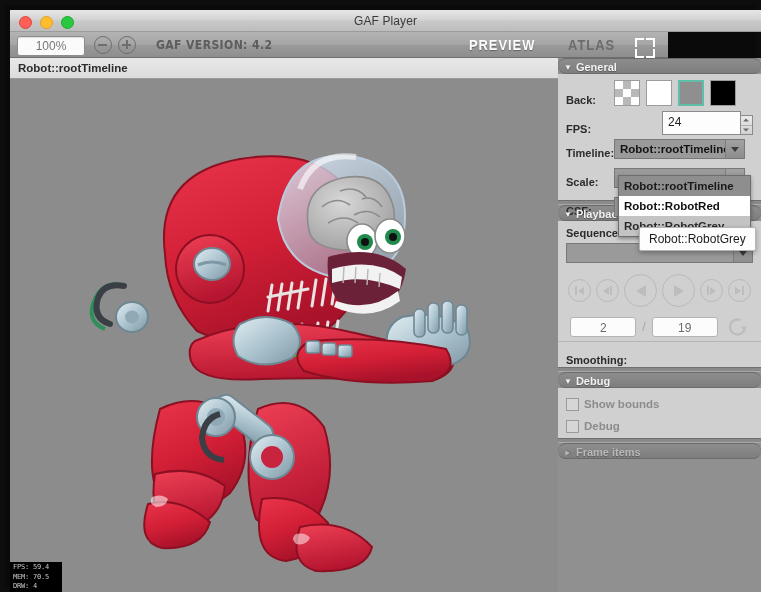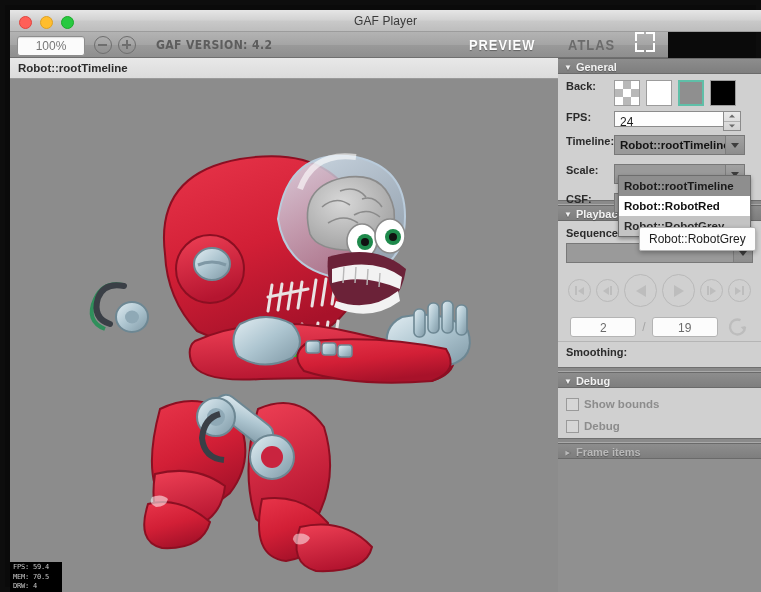"PREVIEW" .tabs-right { align-items: flex-start -> flex-end }
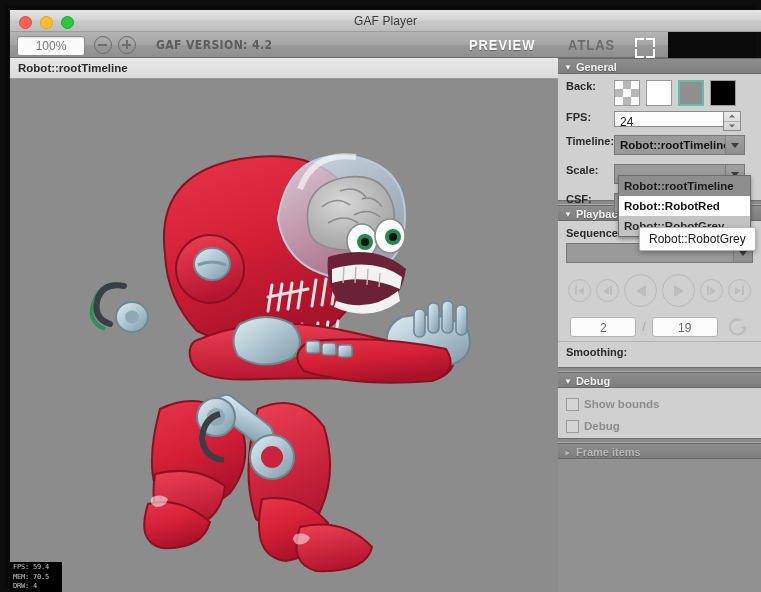"▼ General" .sec-header { border-radius: none -> 8px }
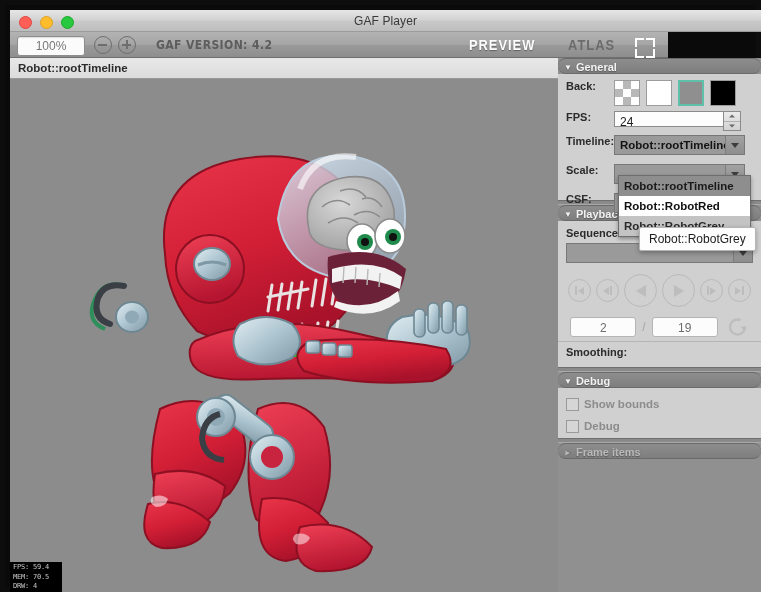"Back:" .row { align-items: flex-start -> flex-end }
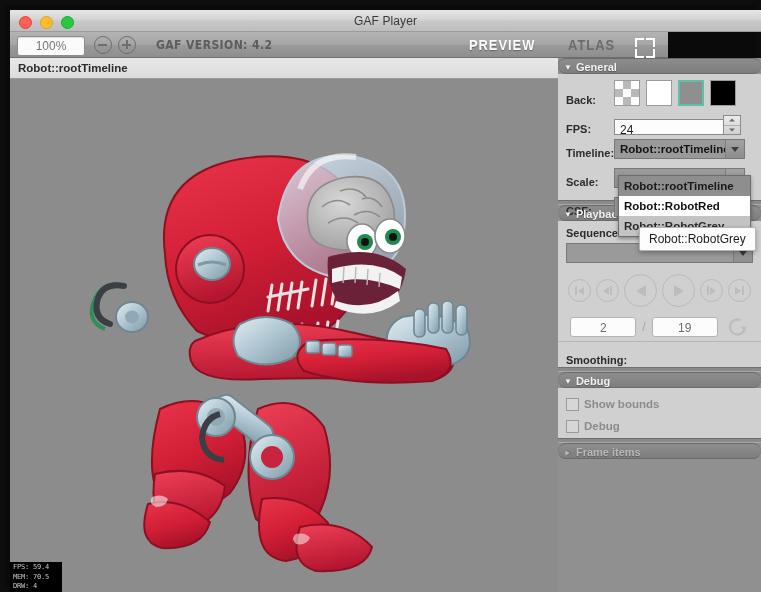"24" .txtfield { height: 16px -> 24px; margin-left: none -> 48px }
